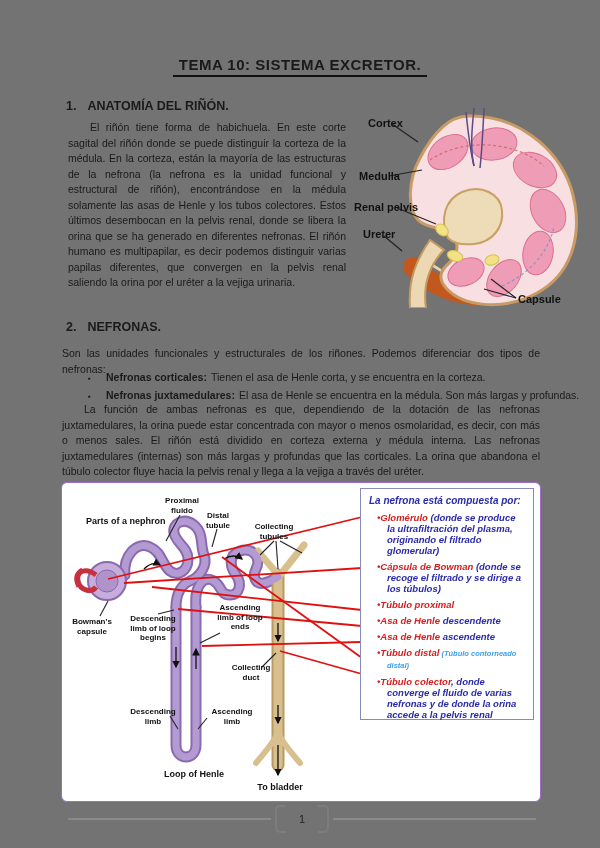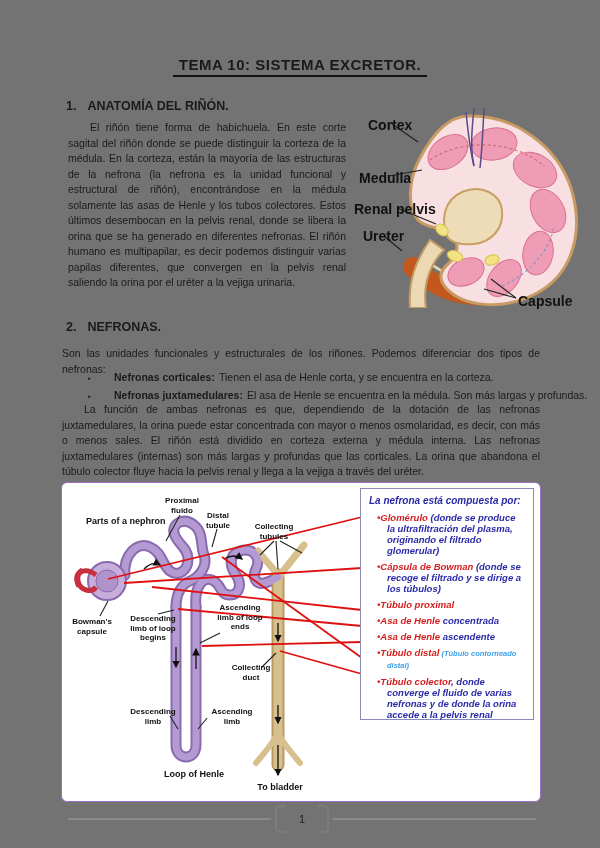"Cortex" .klabel { font-size: 14px -> 11px }
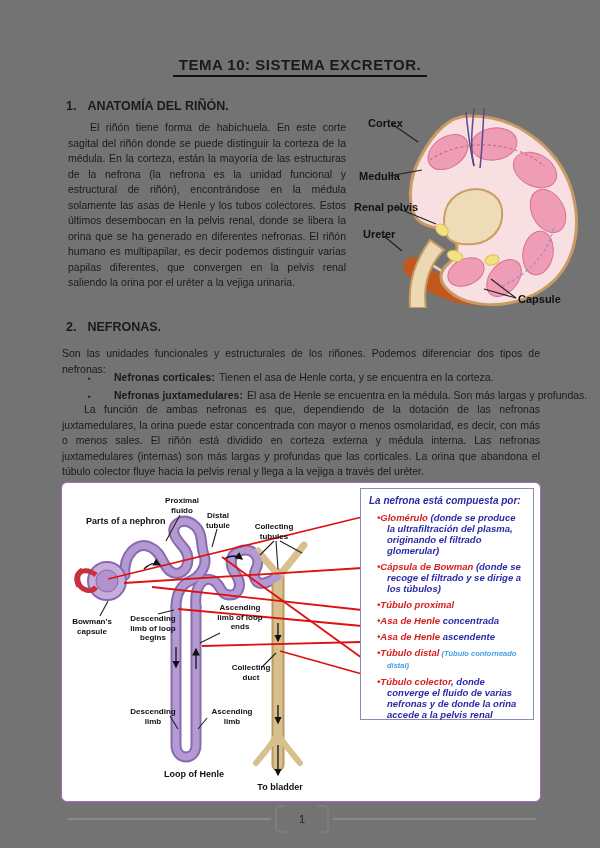"Nefronas corticales:" .bullet-term { margin-left: 8px -> none }
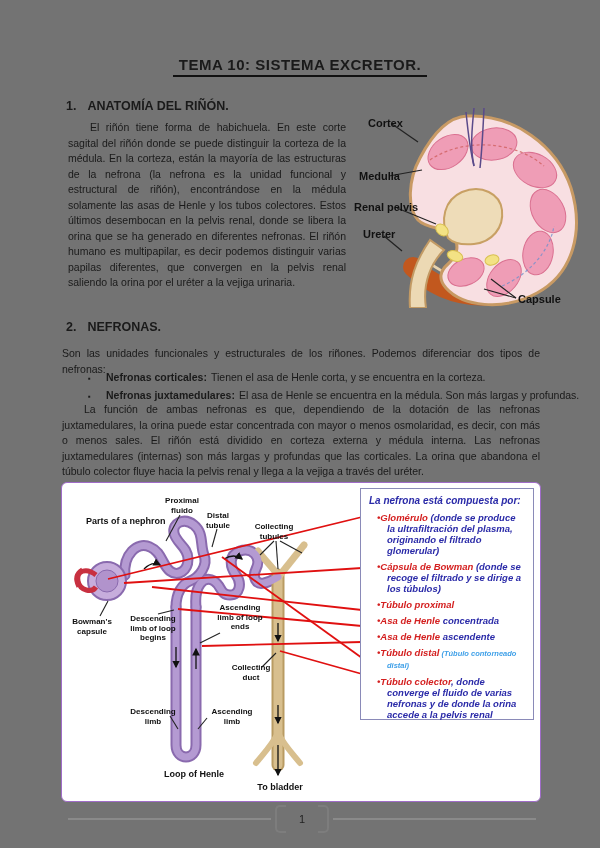"concentrada" span.ib-desc { text: concentrada -> descendente }
